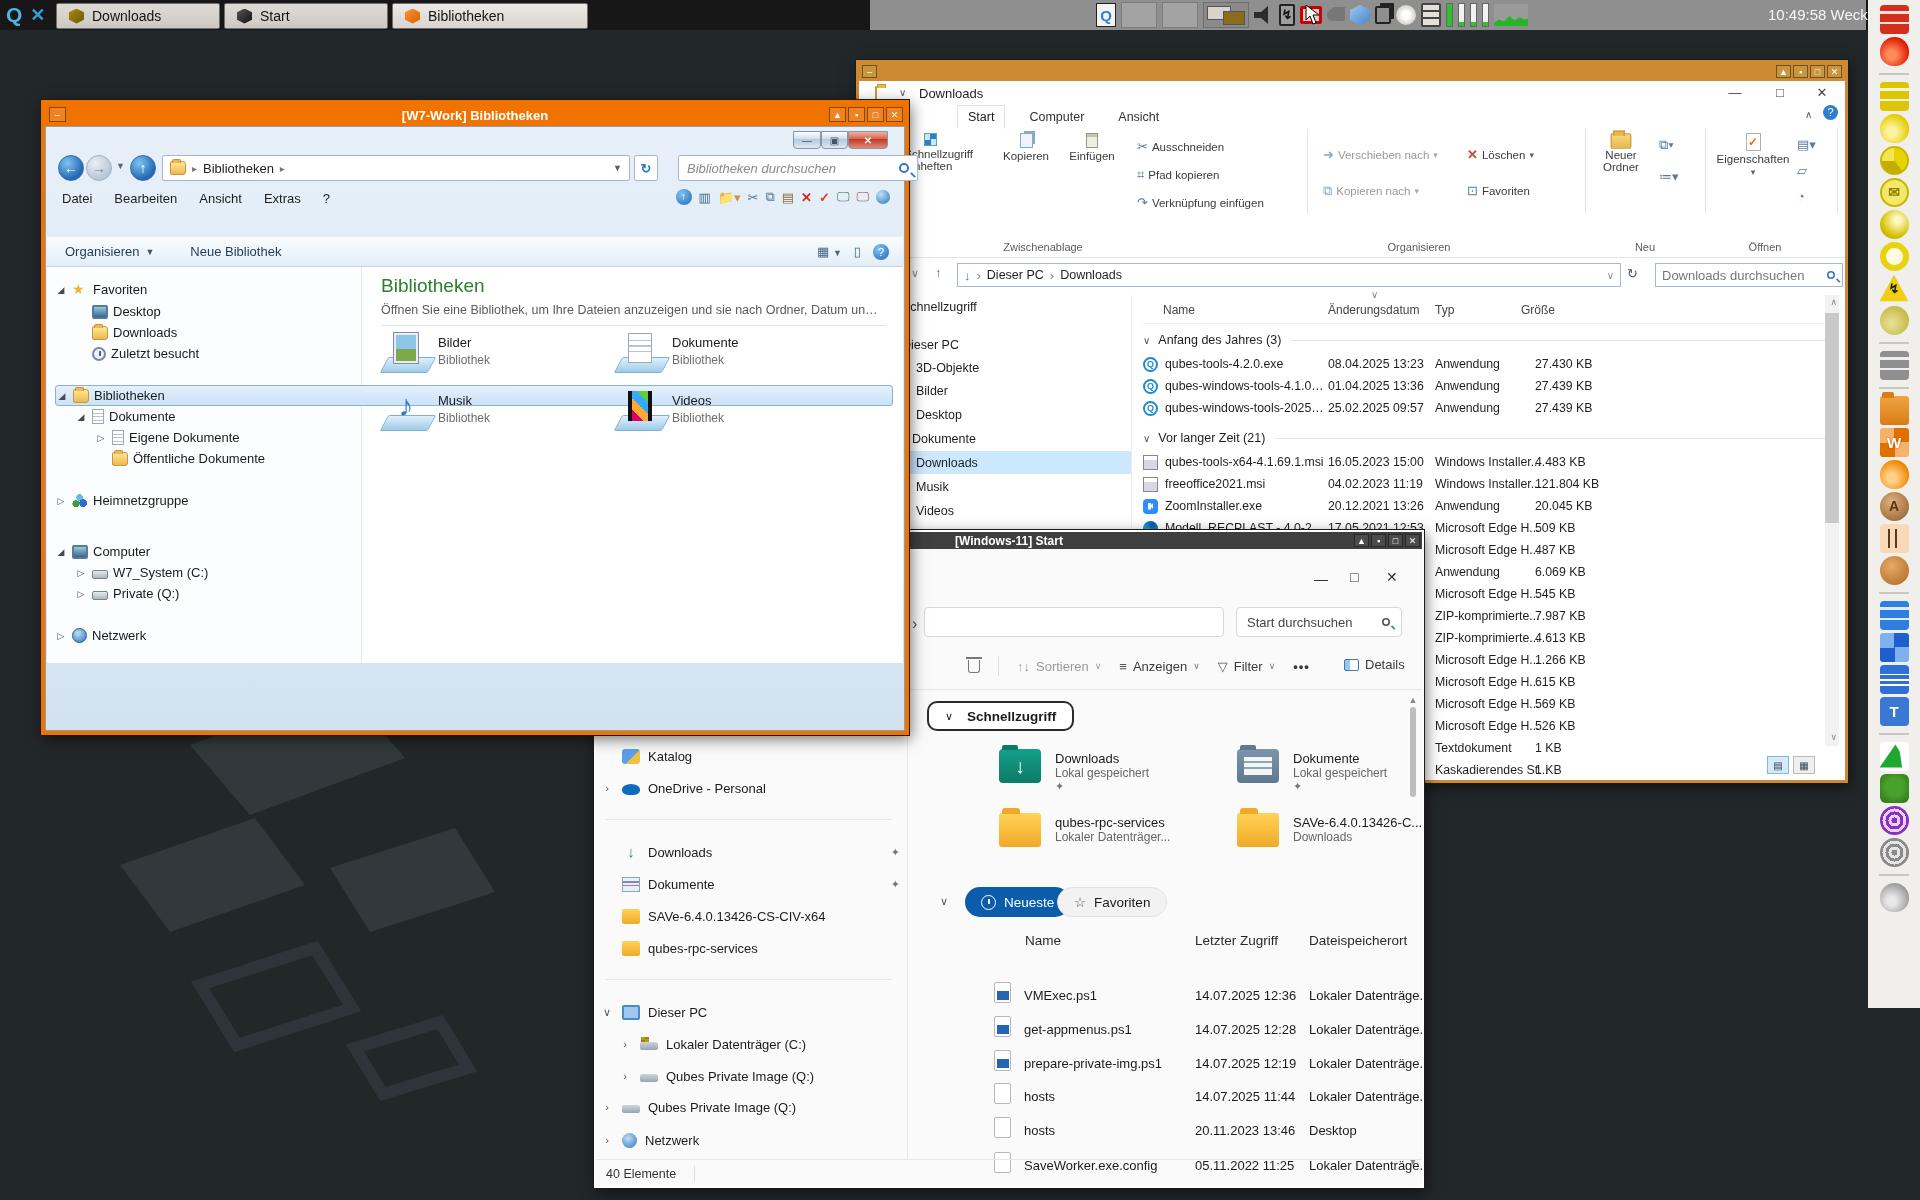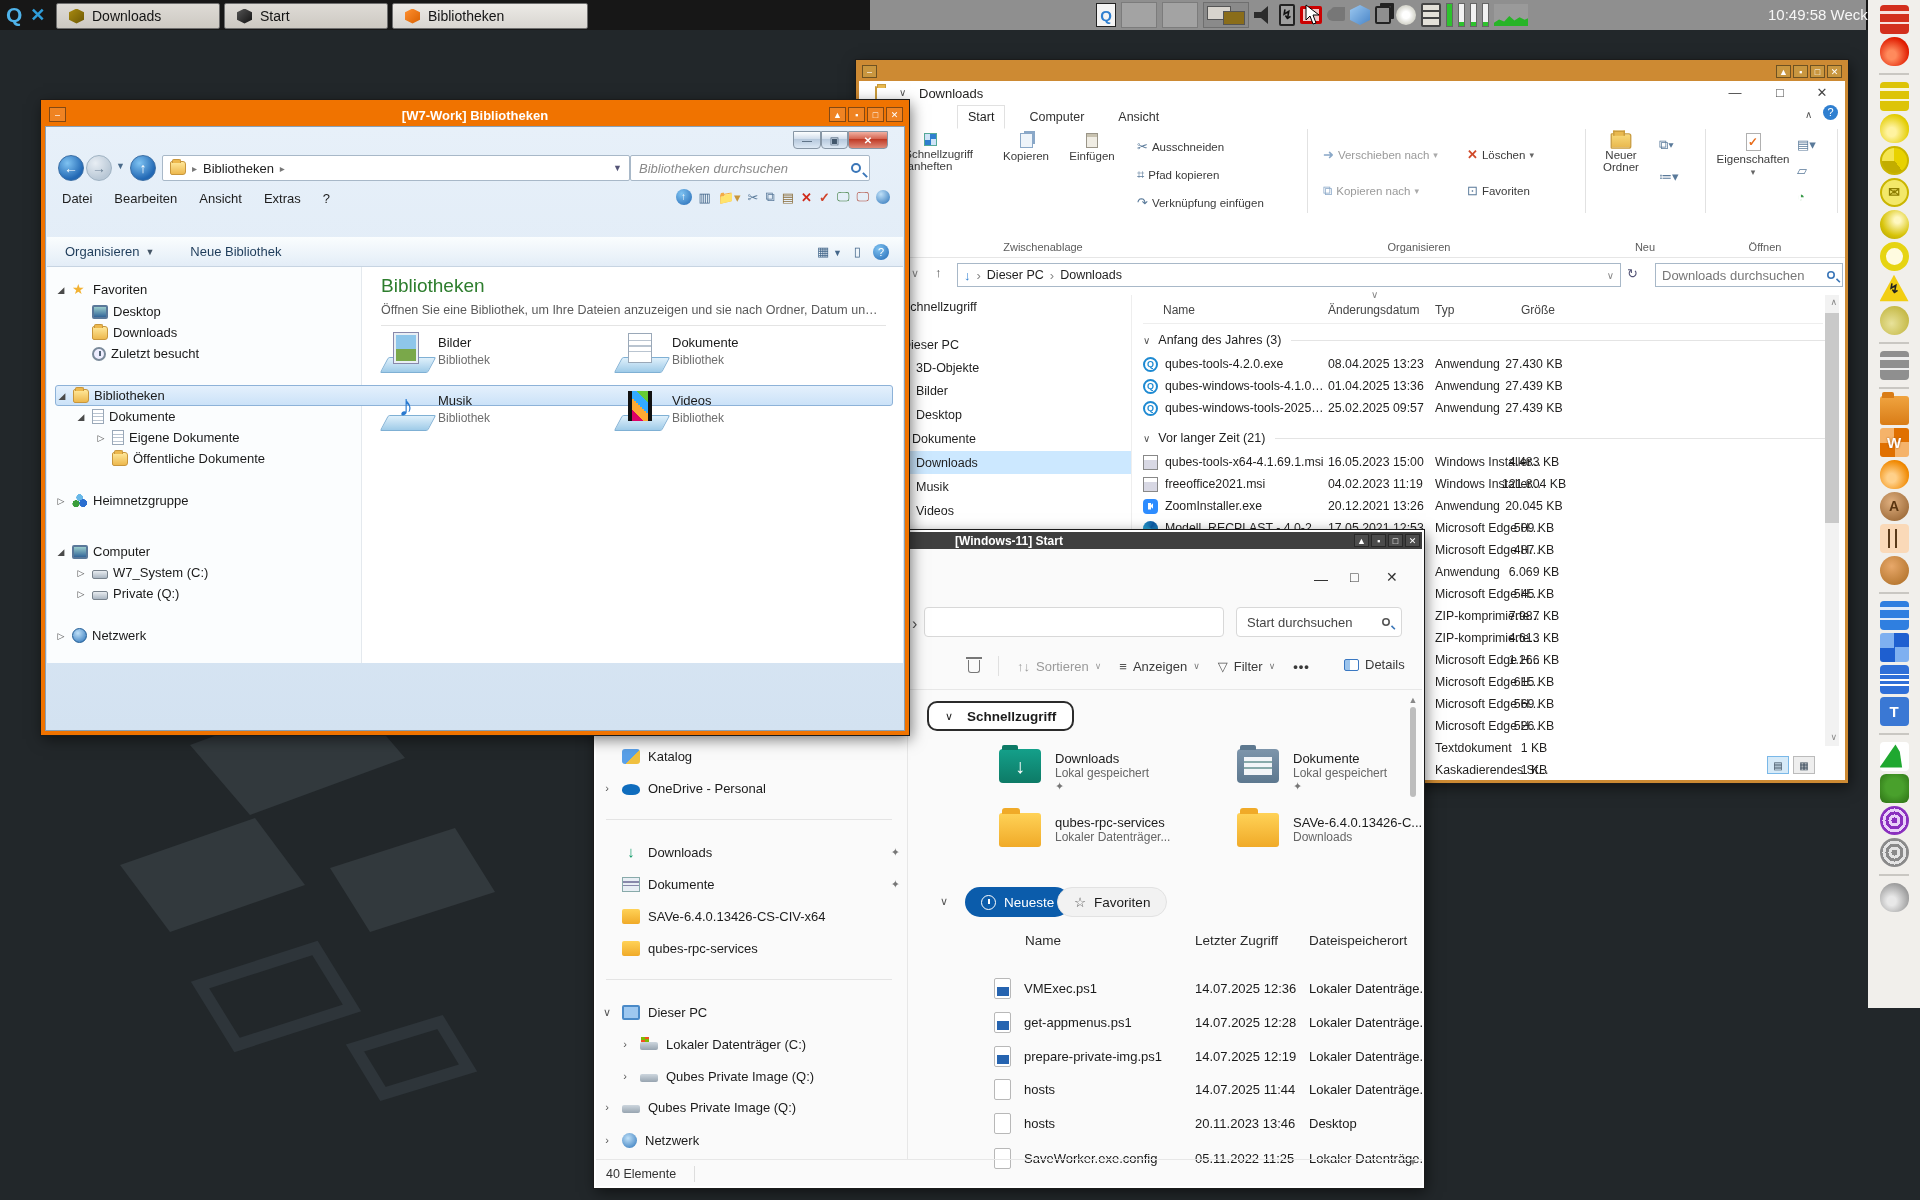"Bibliotheken durchsuchen" div.w7field { left: 584px -> 632px }
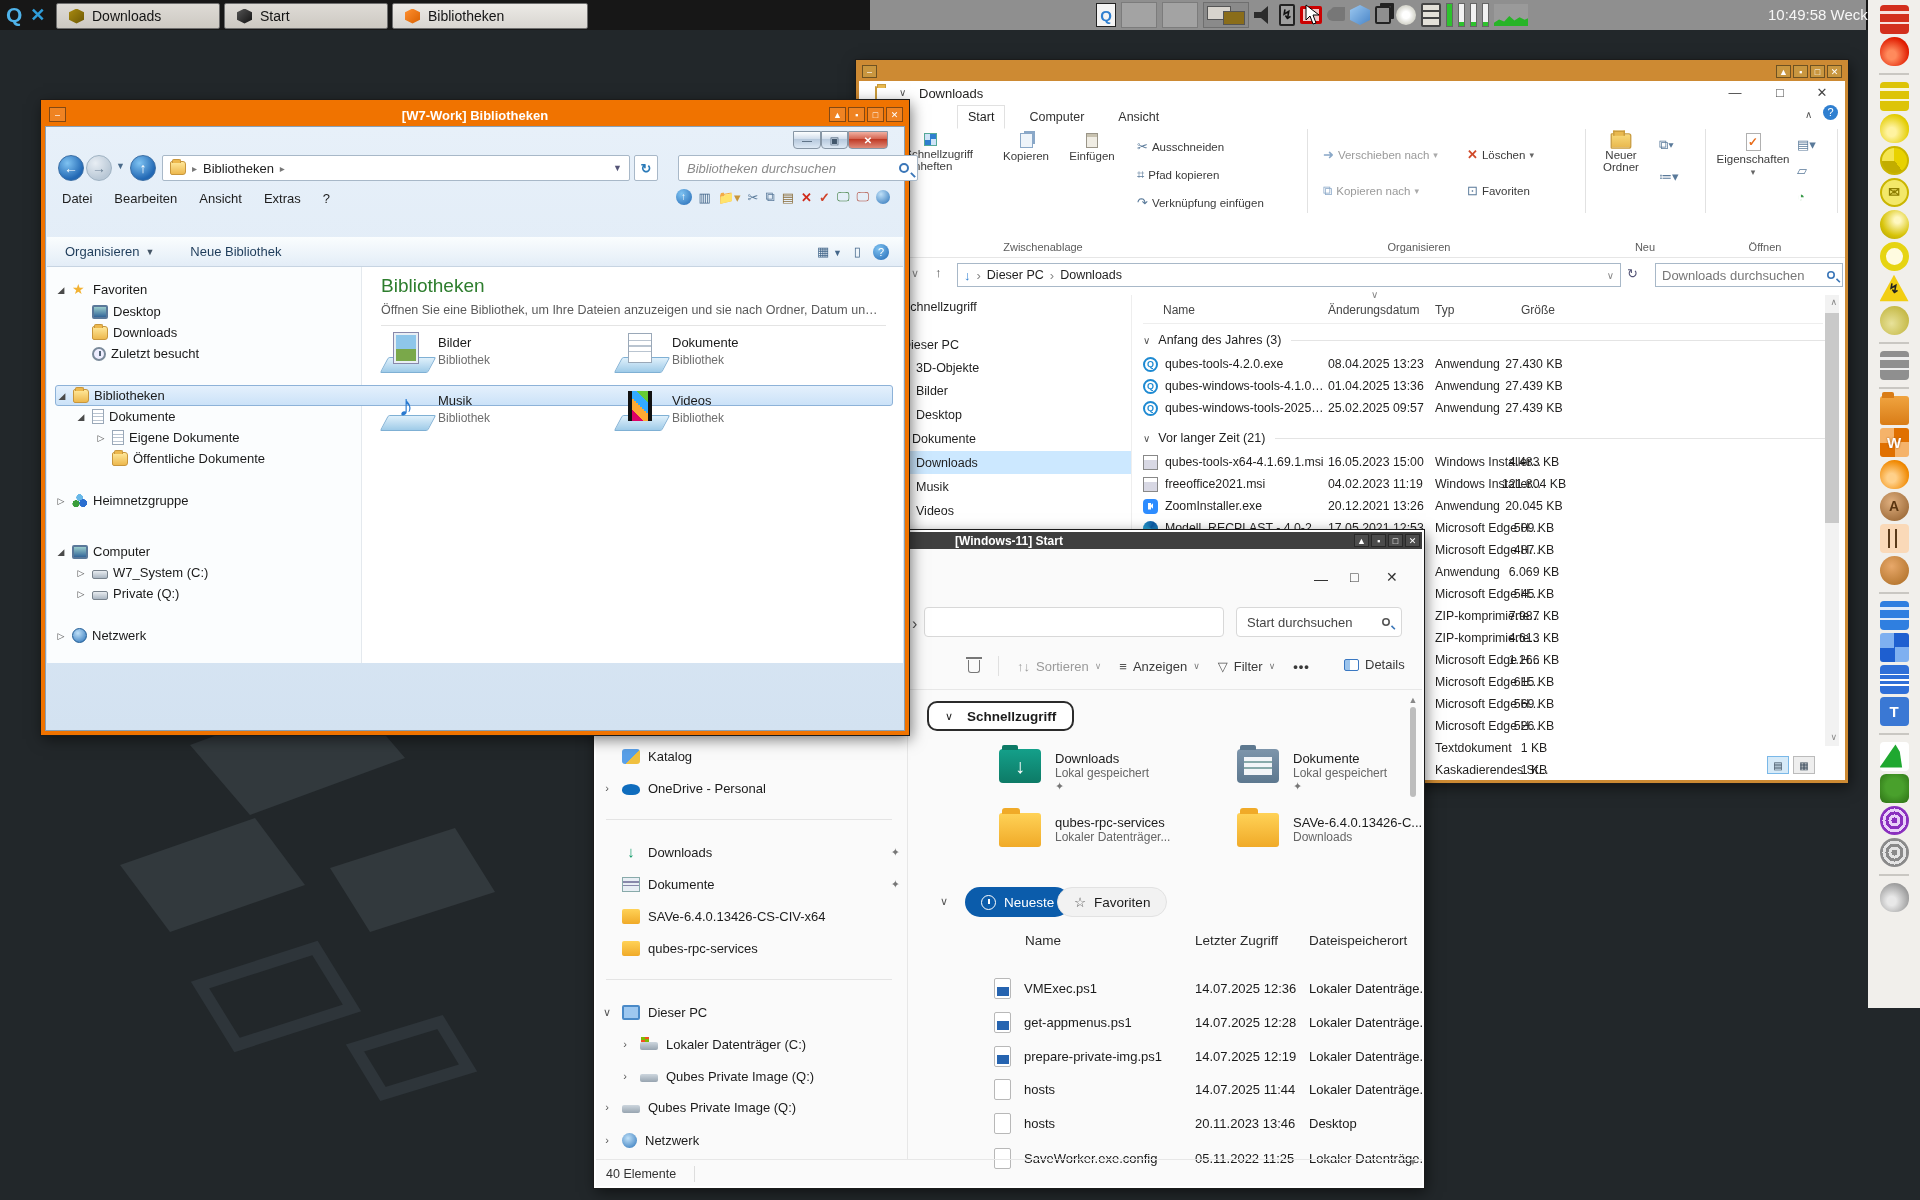"27.430 KB" .rsize { left: 640px -> 676px; text-align: center -> left }
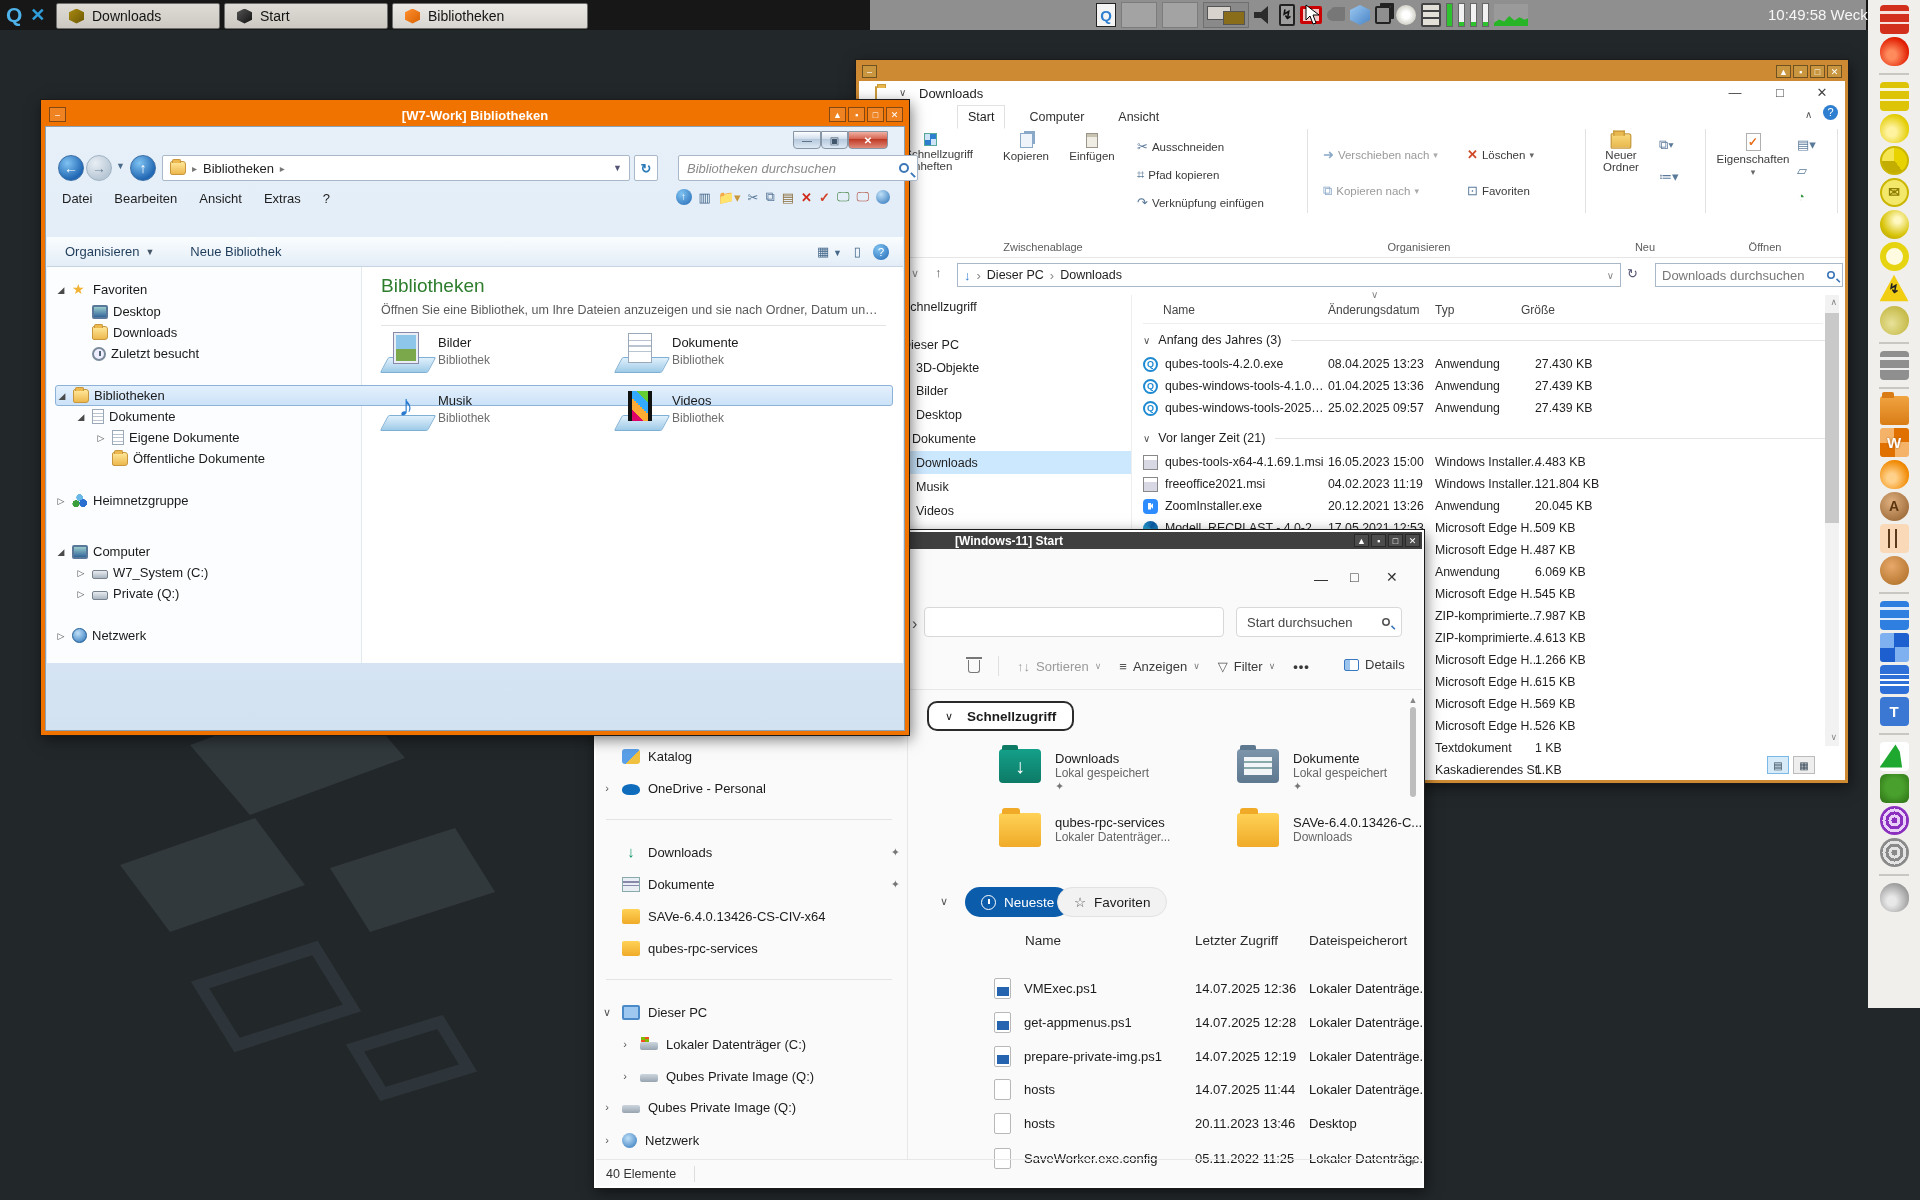"VMExec.ps1" .w11row { align-items: center -> flex-end }
